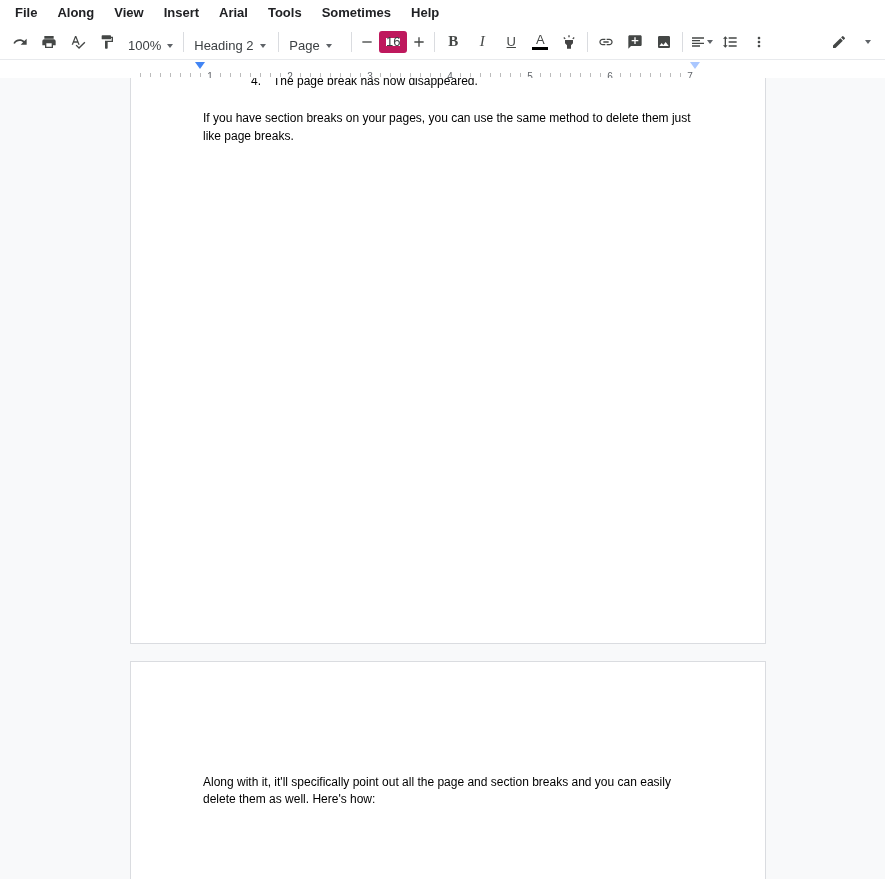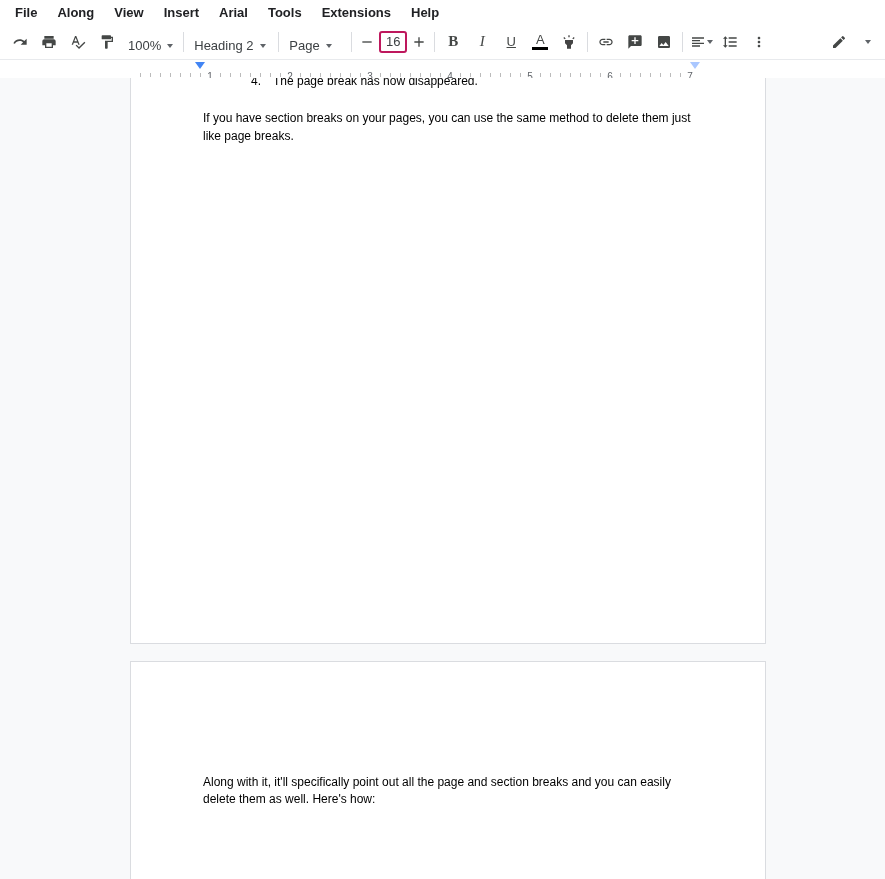"Extensions" div.menu-item { text: Extensions -> Sometimes }
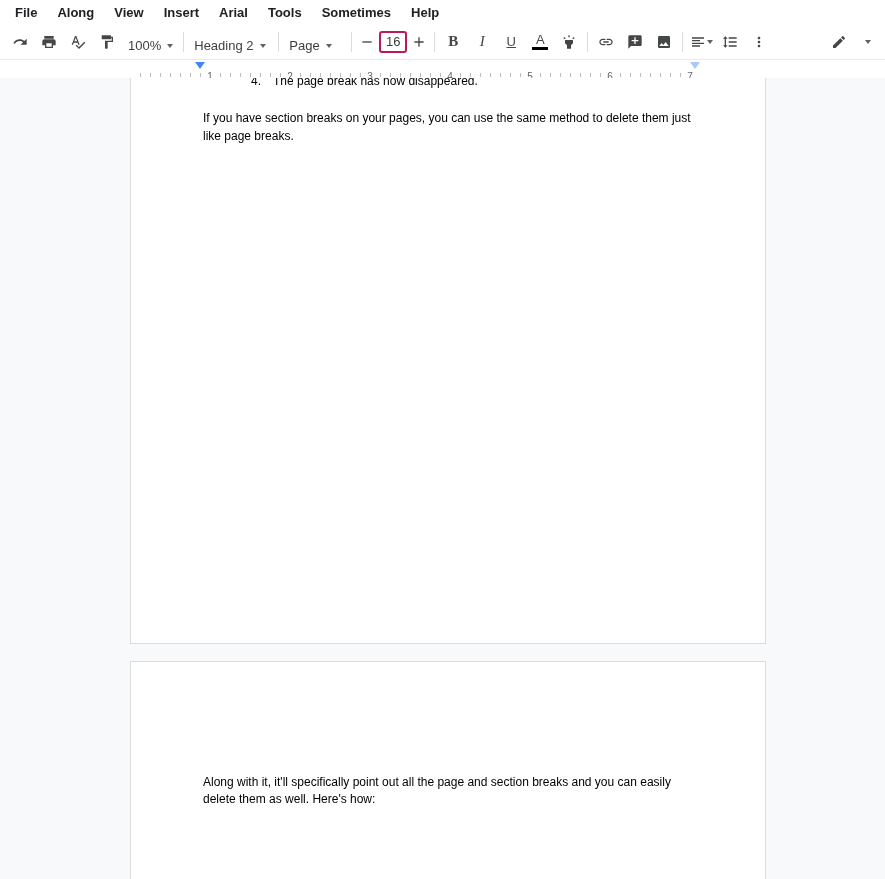"16" .size-input { border: 2px solid #be185d -> 7px solid #be185d }
